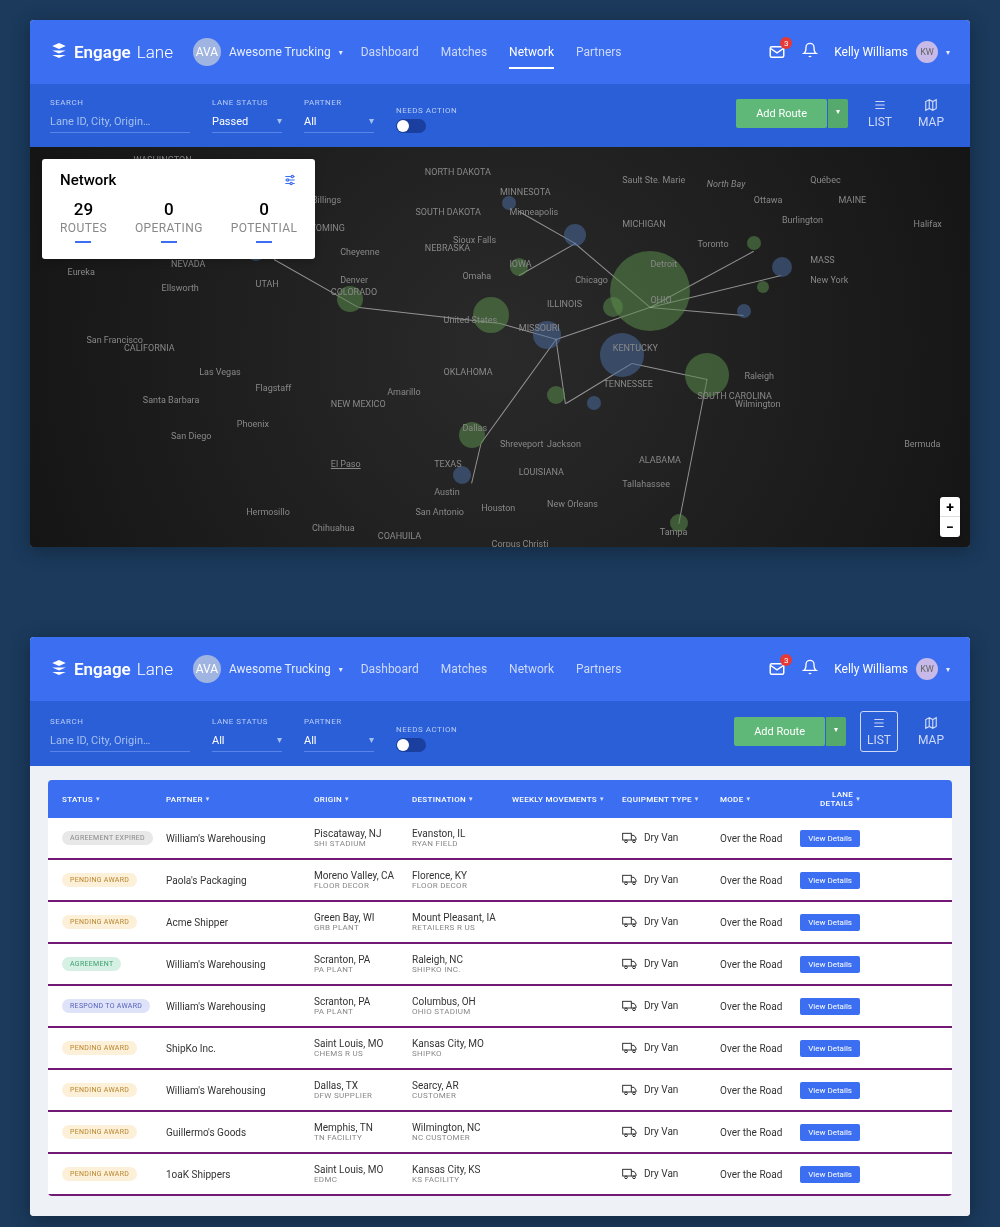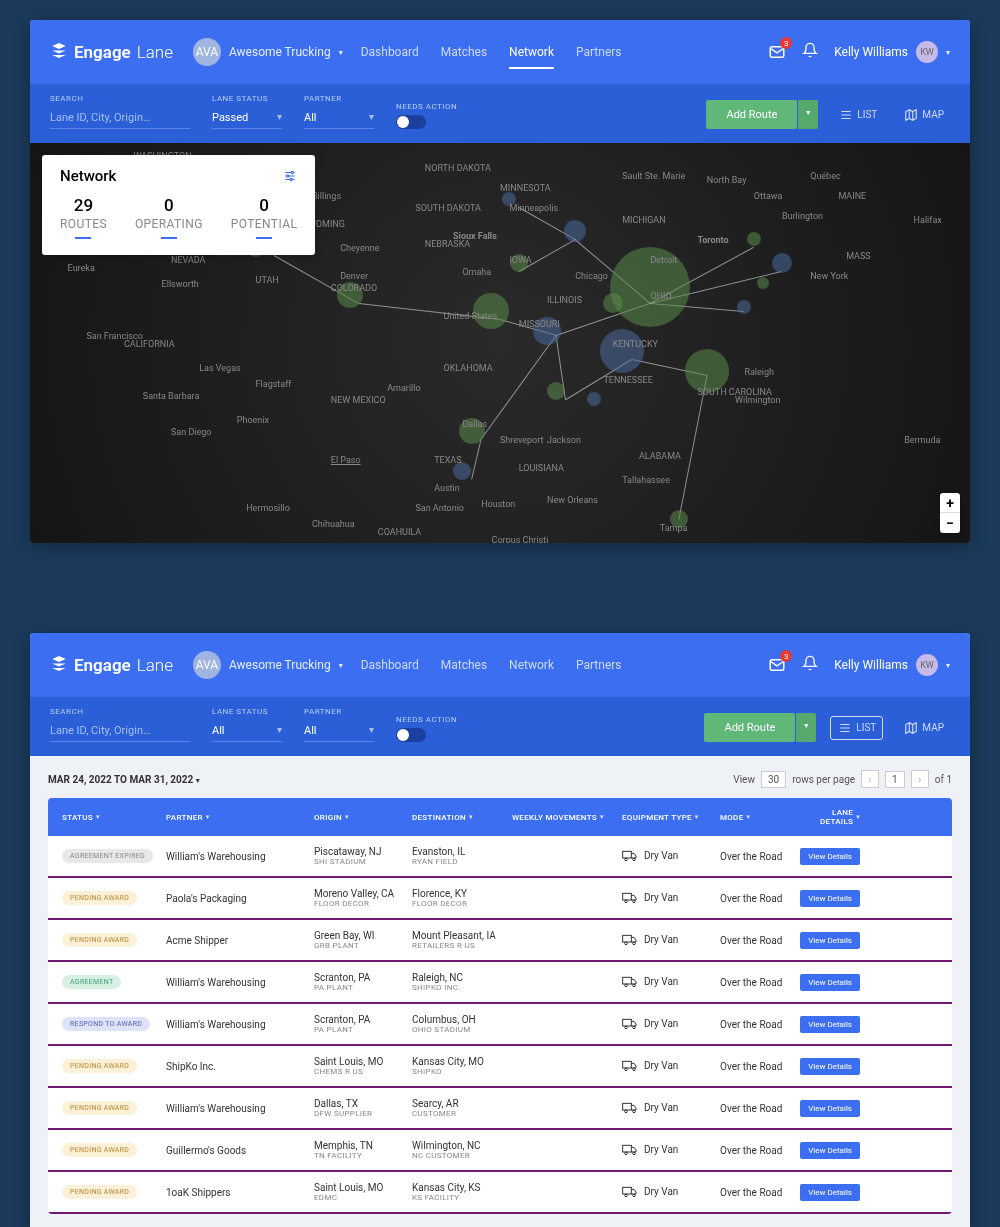"LIST" .view-btn { flex-direction: none -> column; font-size: 10px -> 12px }
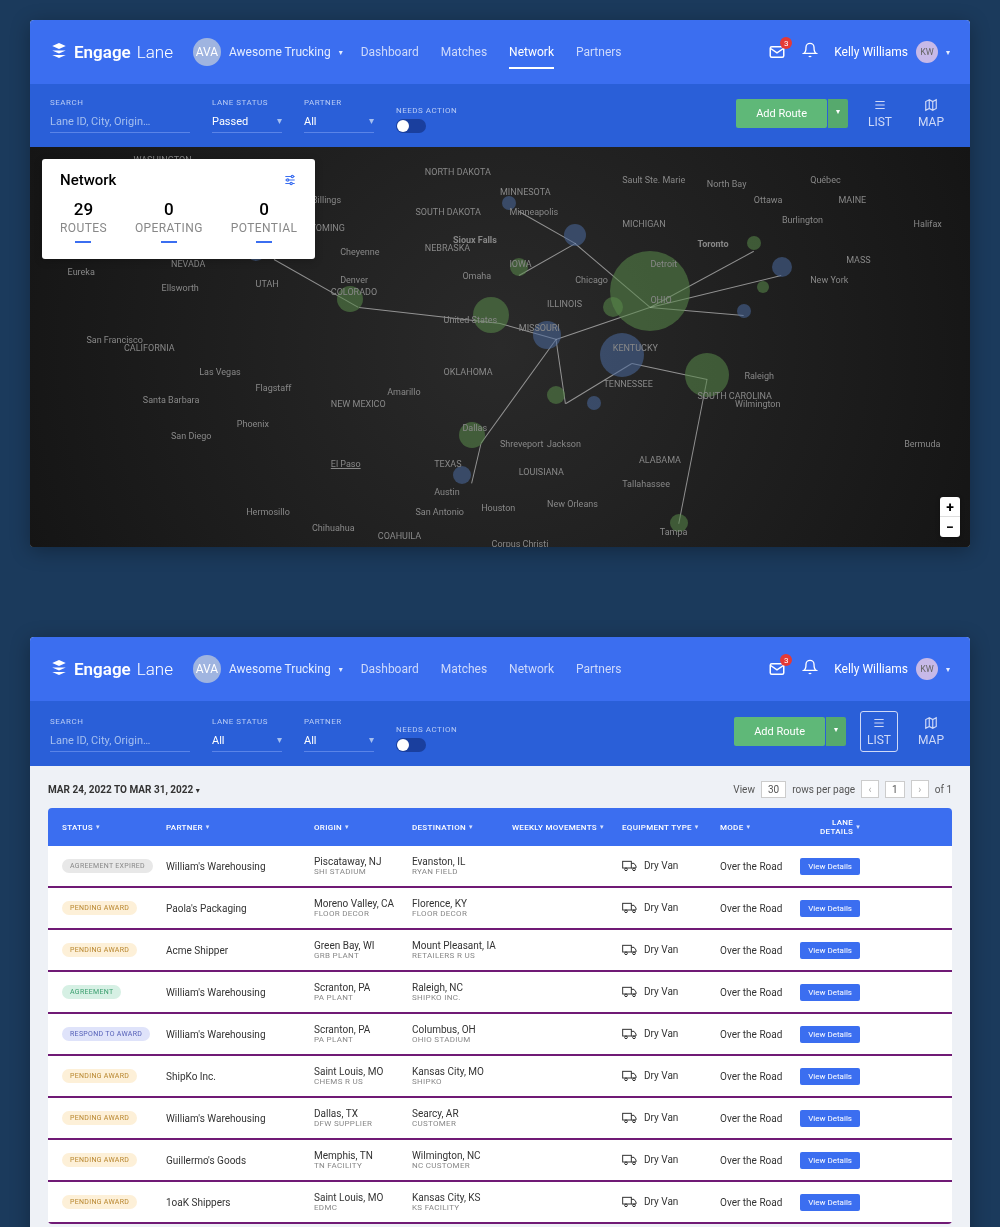"North Bay" div.map-label { font-style: none -> italic }
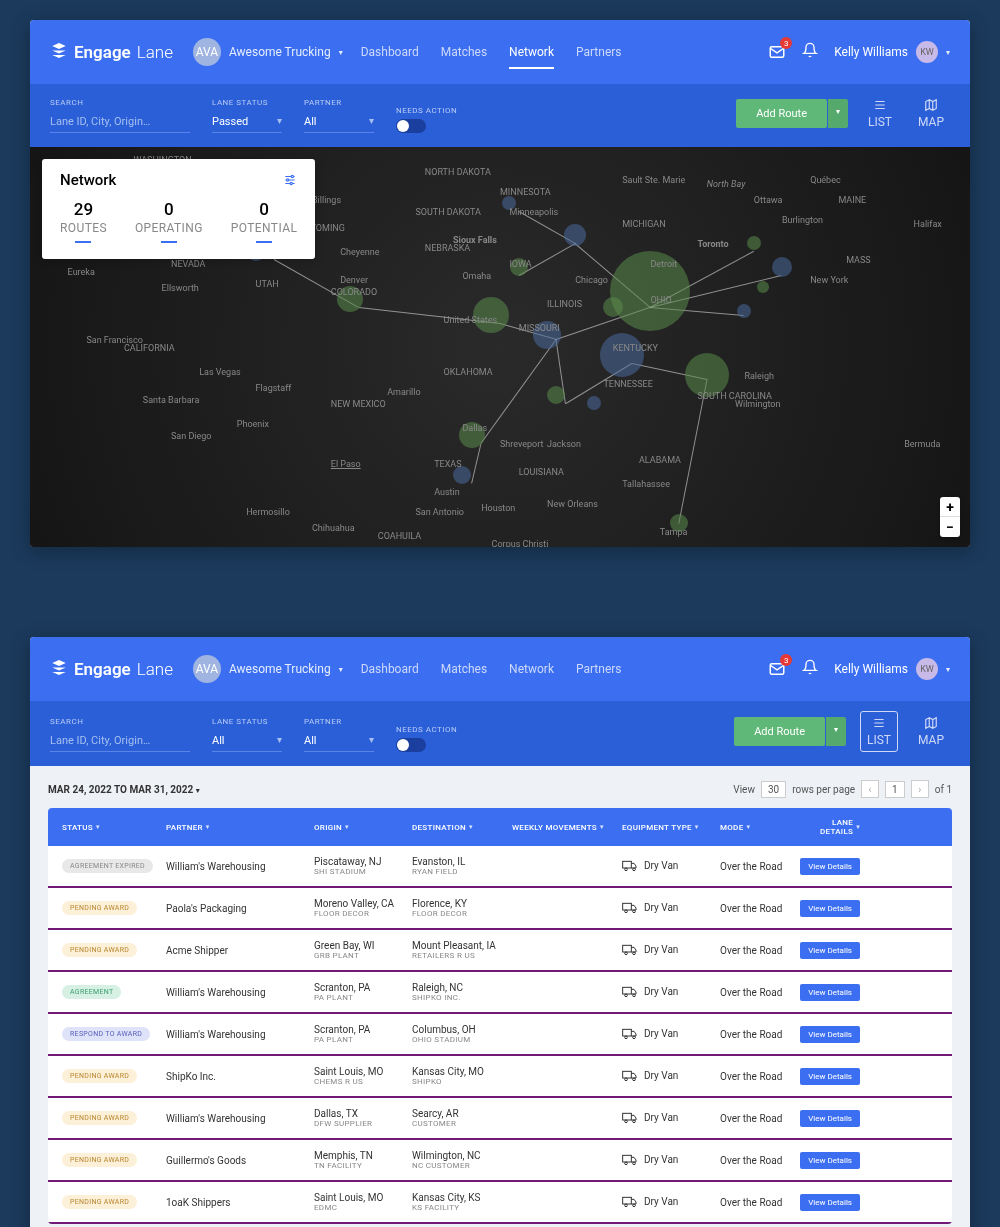"Sioux Falls" div.map-label { font-weight: bold -> none }
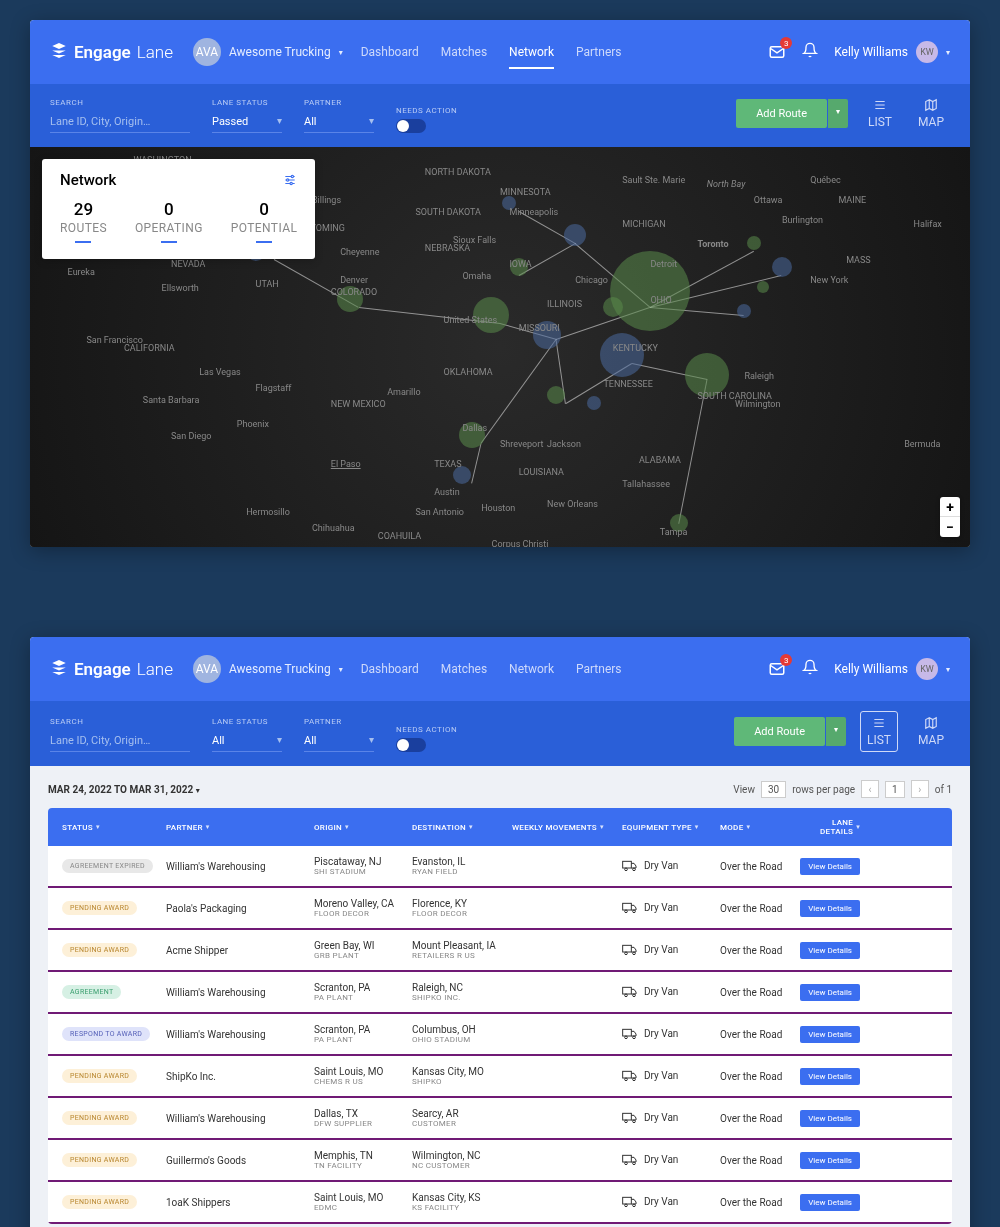"Toronto" div.map-label { font-weight: bold -> none }
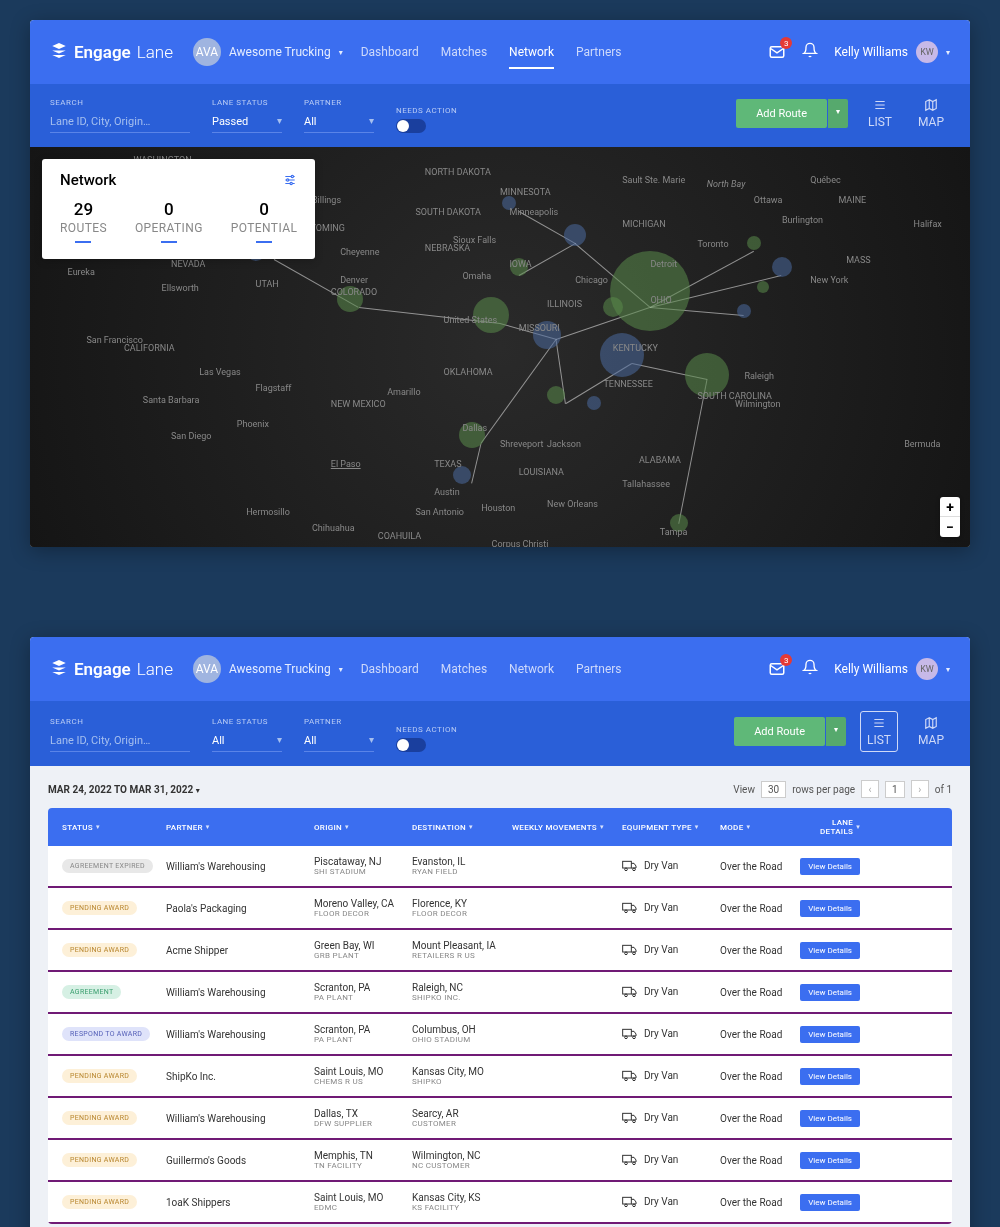"MASS" div.map-label { margin-left: 36px -> none }
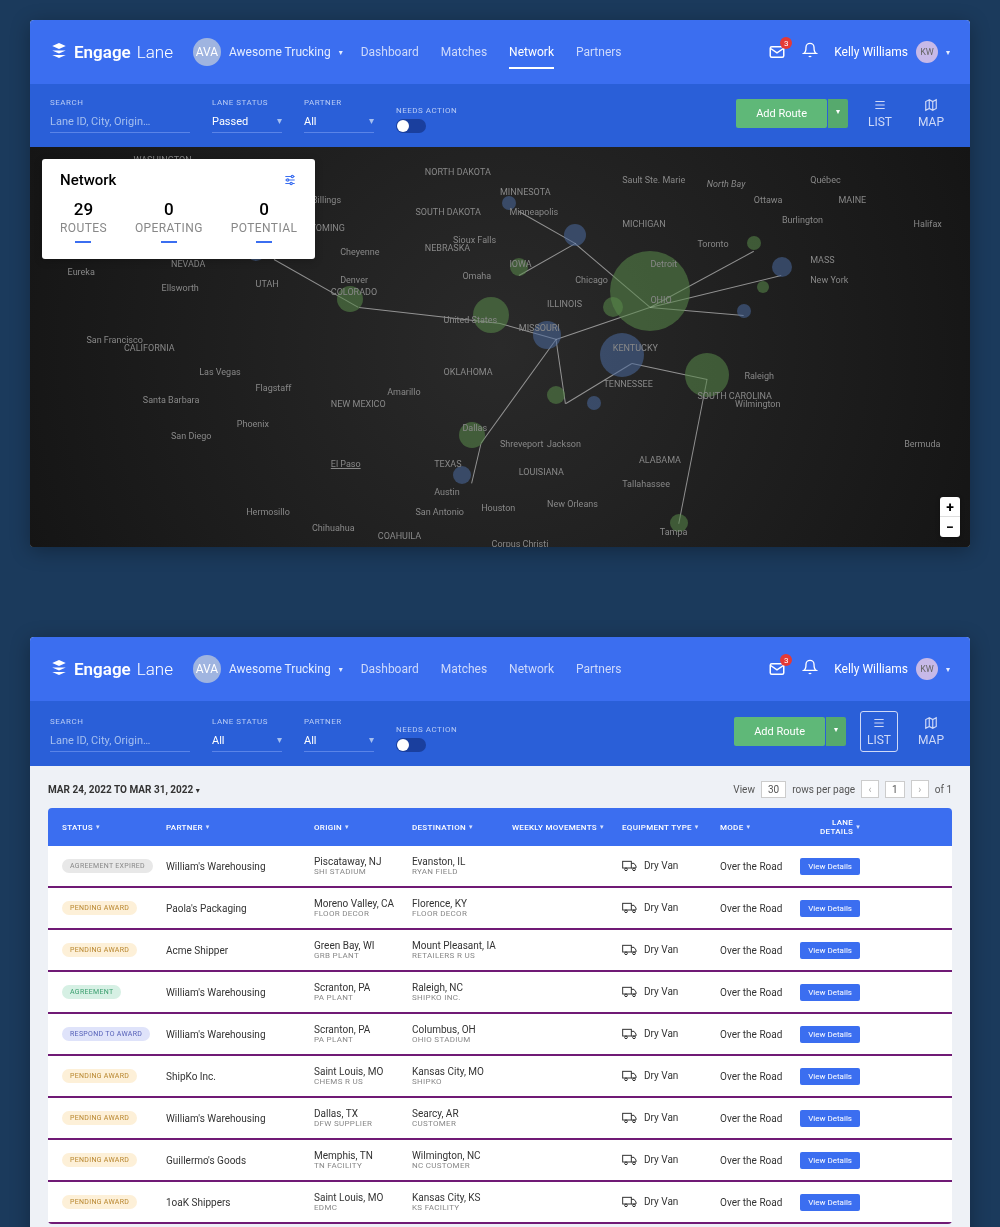"MAR 24, 2022 TO MAR" div.date-row { html: <div> <div> <b>MAR 24, 2022 TO MAR 31, 2022</b> <span>▾</span> </div> <div> <span>View</span> <span>30</span> <span>rows per page</span> <div>‹</div> <span>1</span> <div>›</div> <span>of 1</span> </div> </div> -> none }
